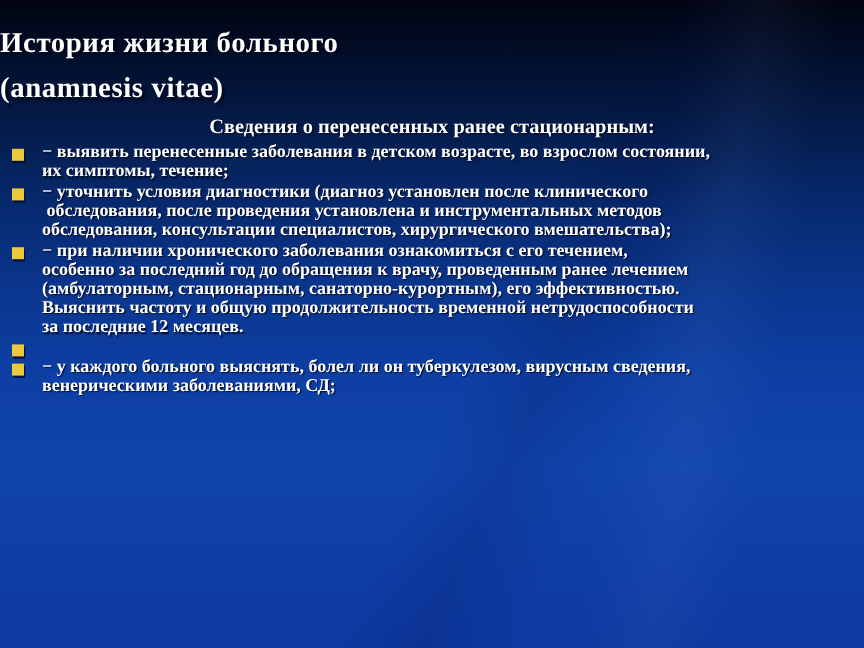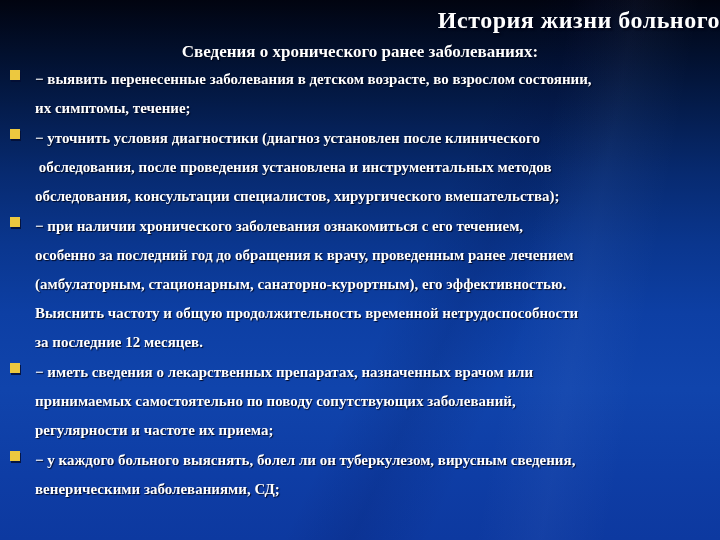"История жизни больного" .title { padding-top: 1px -> 17px; text-align: right -> left }
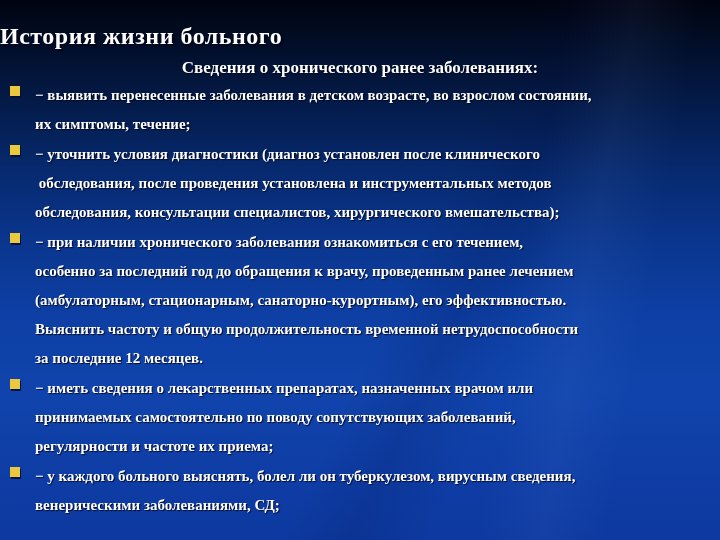"(anamnesis vitae)" div { html: none -> <div>(anamnesis vitae)</div> }
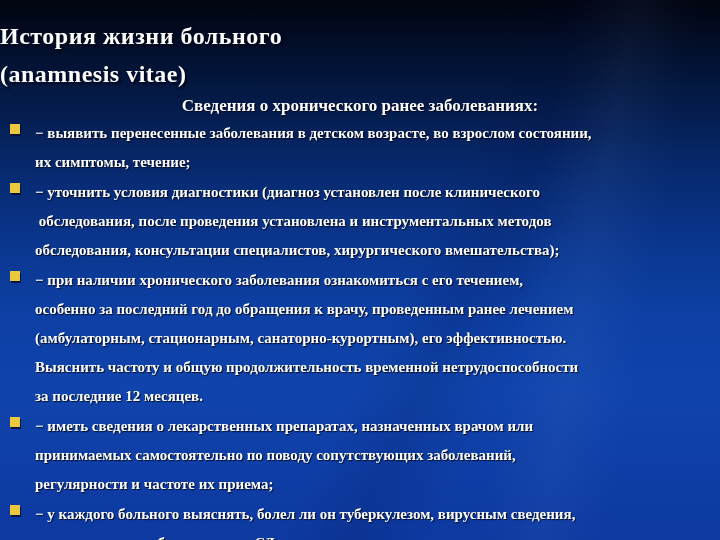"Сведения о хронического ранее" div.subtitle { text: хронического ранее заболеваниях -> перенесенных ранее стационарным }
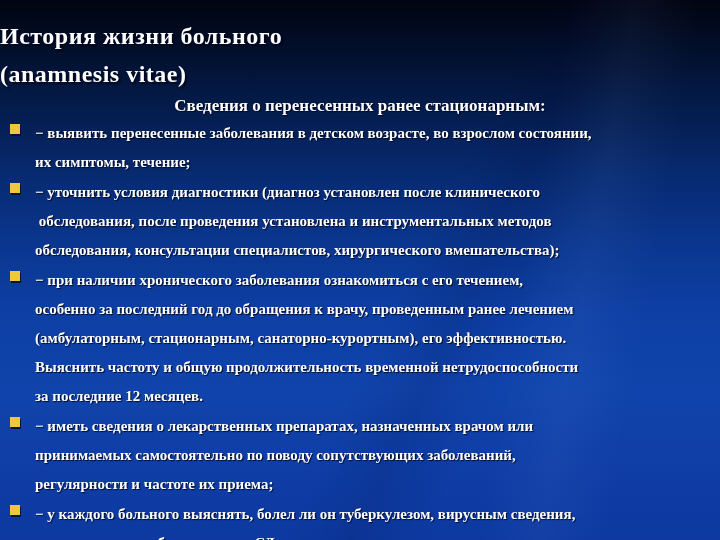"− выявить перенесенные заболевания в" .item-text { line-height: 29px -> 16px }
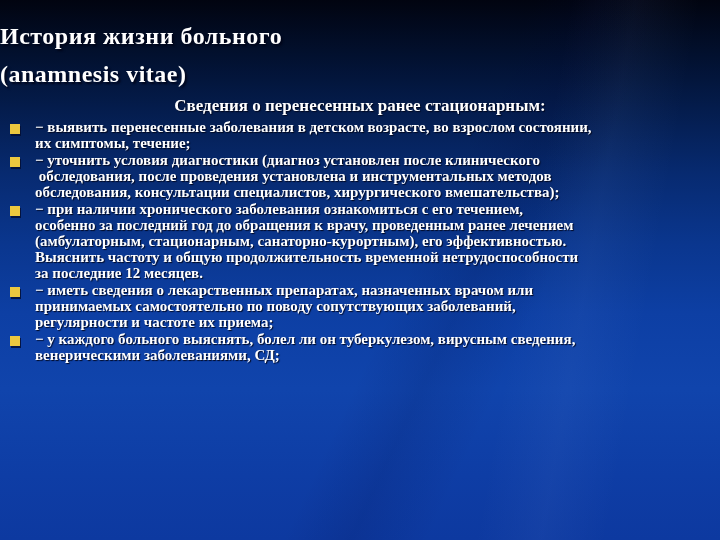"− иметь сведения о лекарственных" div.item-text { html: <div>− иметь сведения о лекарственных препаратах, назначенных врачом или принимаемых самостоятельно по поводу сопутствующих заболеваний, регулярности и частоте их приема;</div> -> none }
